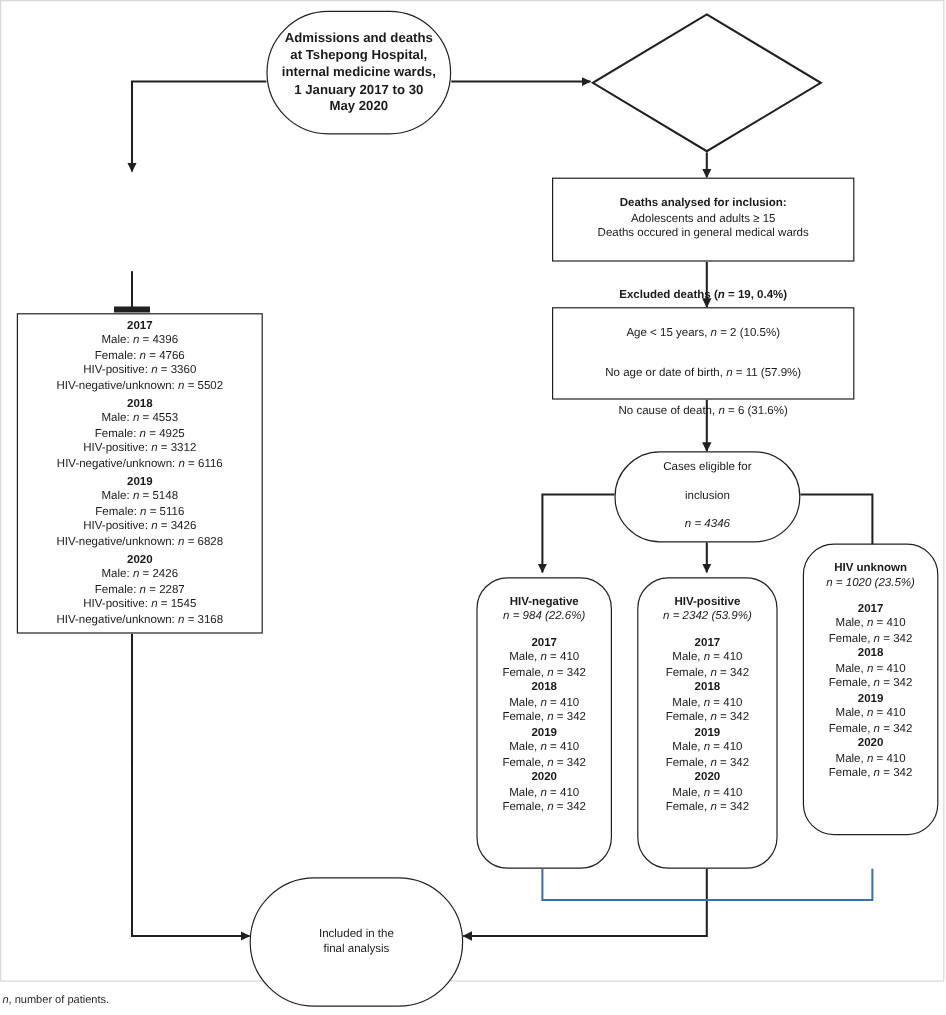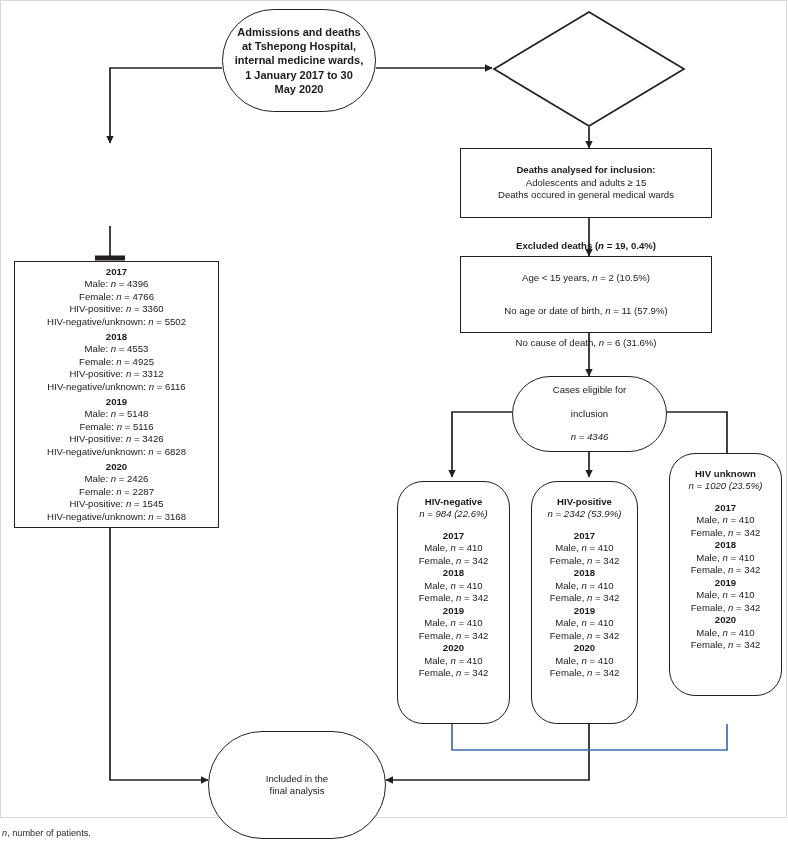"HIV-positive" div.node { width: 107px -> 117px }
